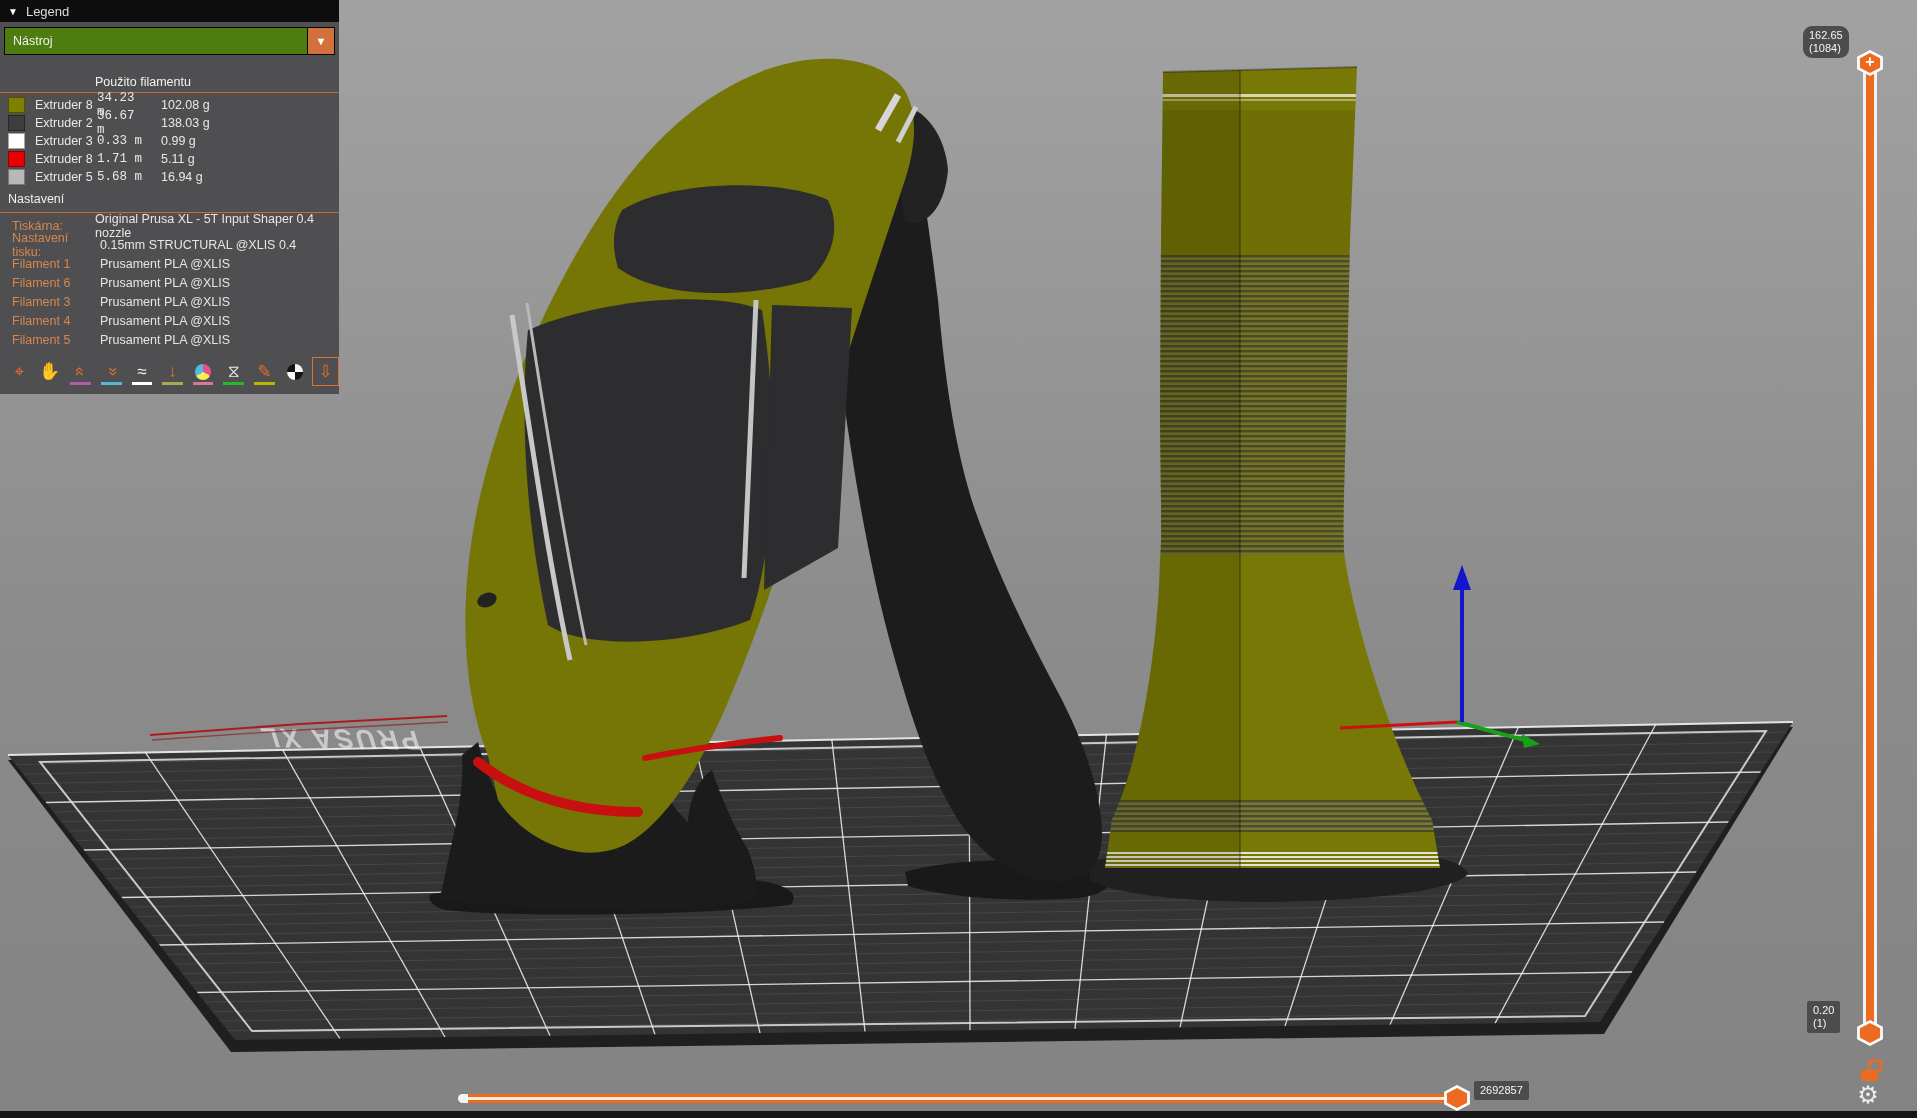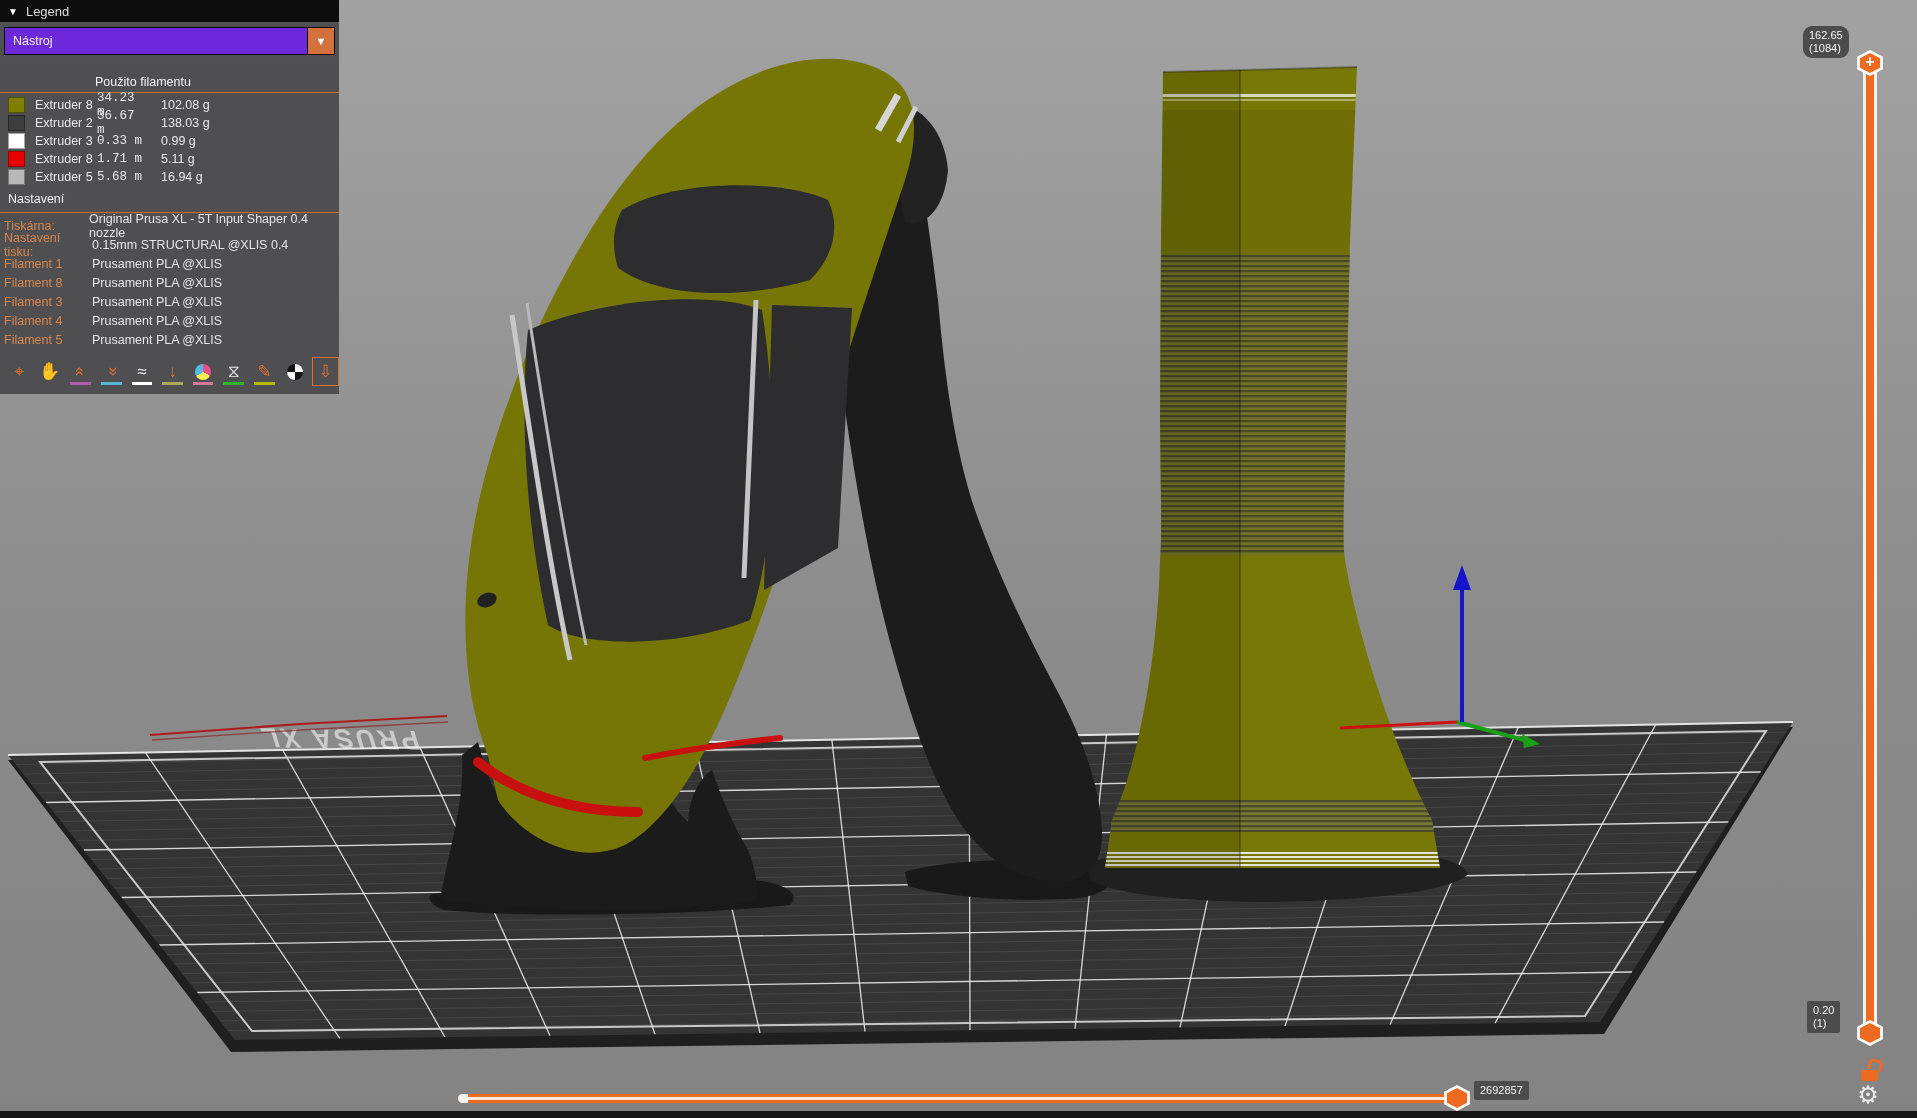"Nástroj" .view-select { background: #6d28d9 -> #4d7c0f }
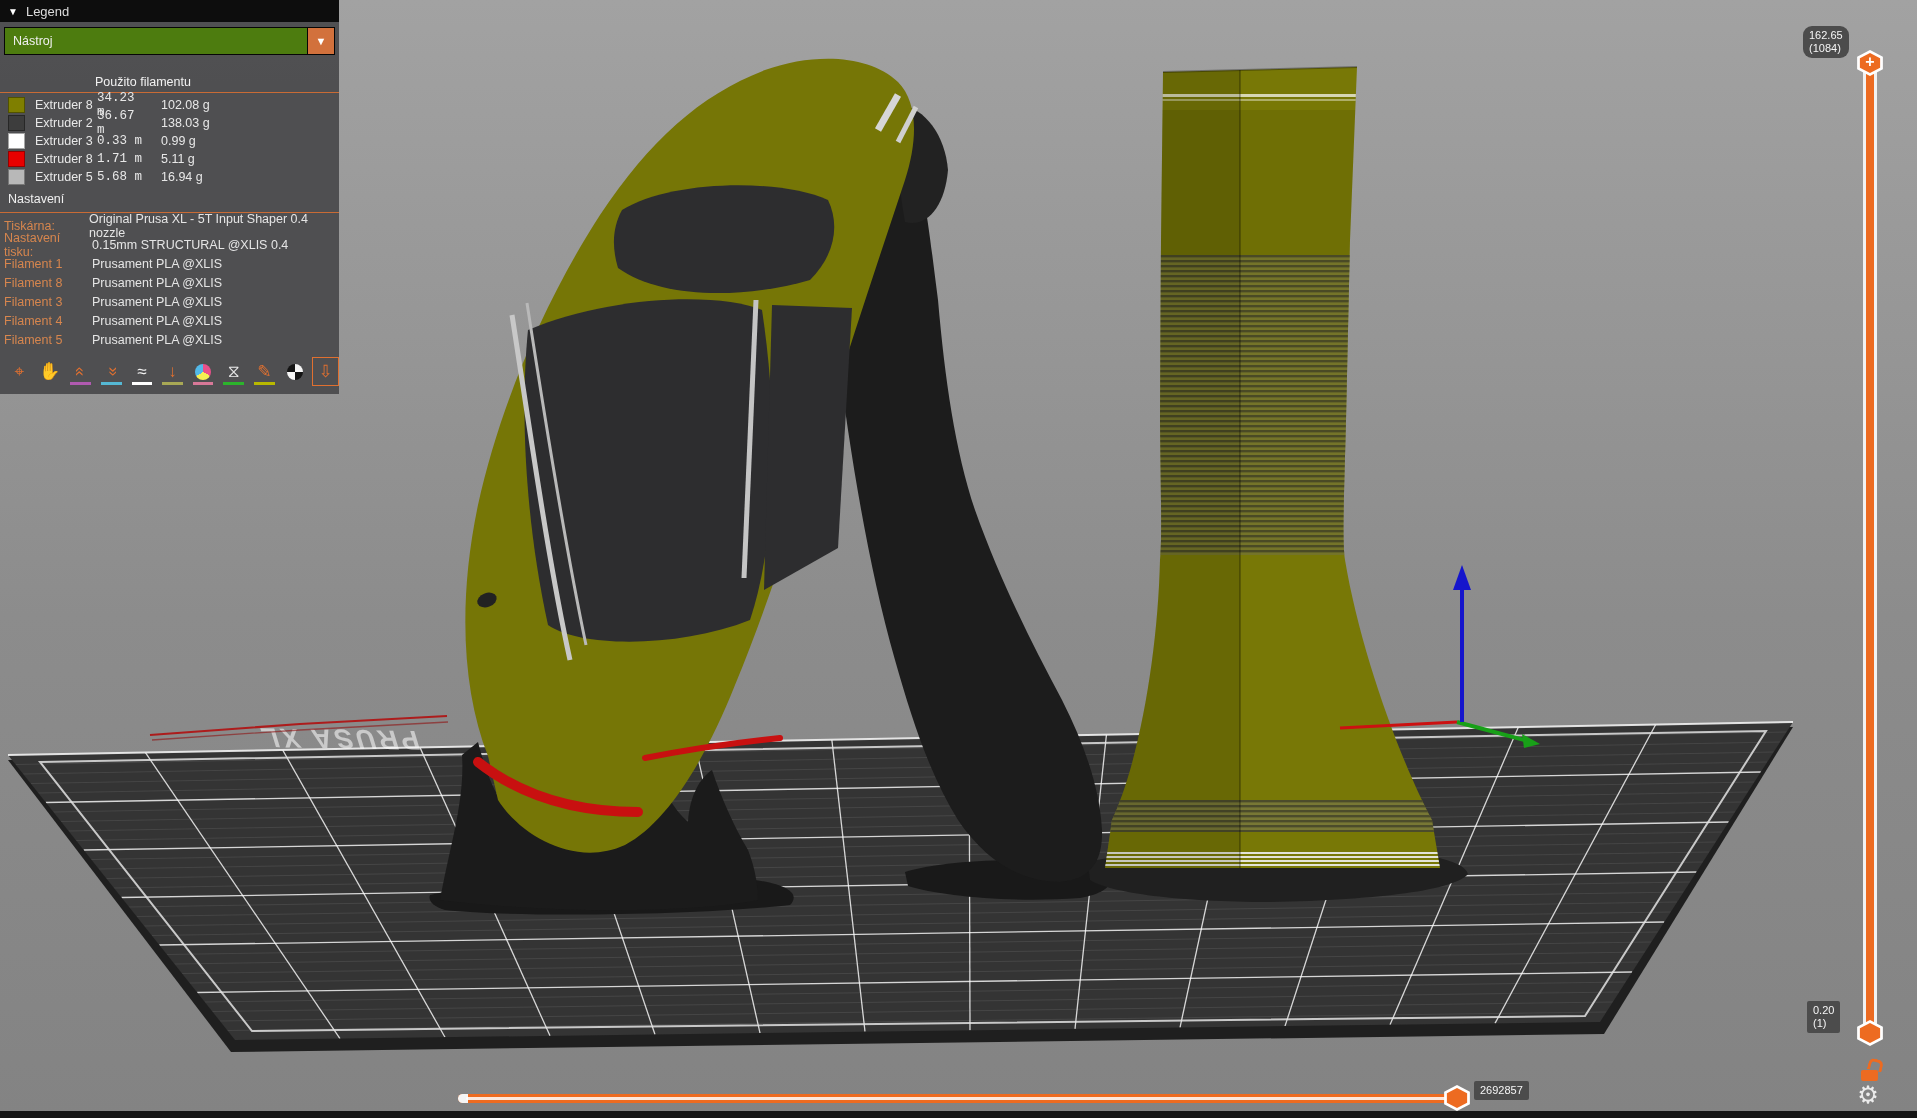"Tiskárna:" .set-row { padding-left: 4px -> 12px }
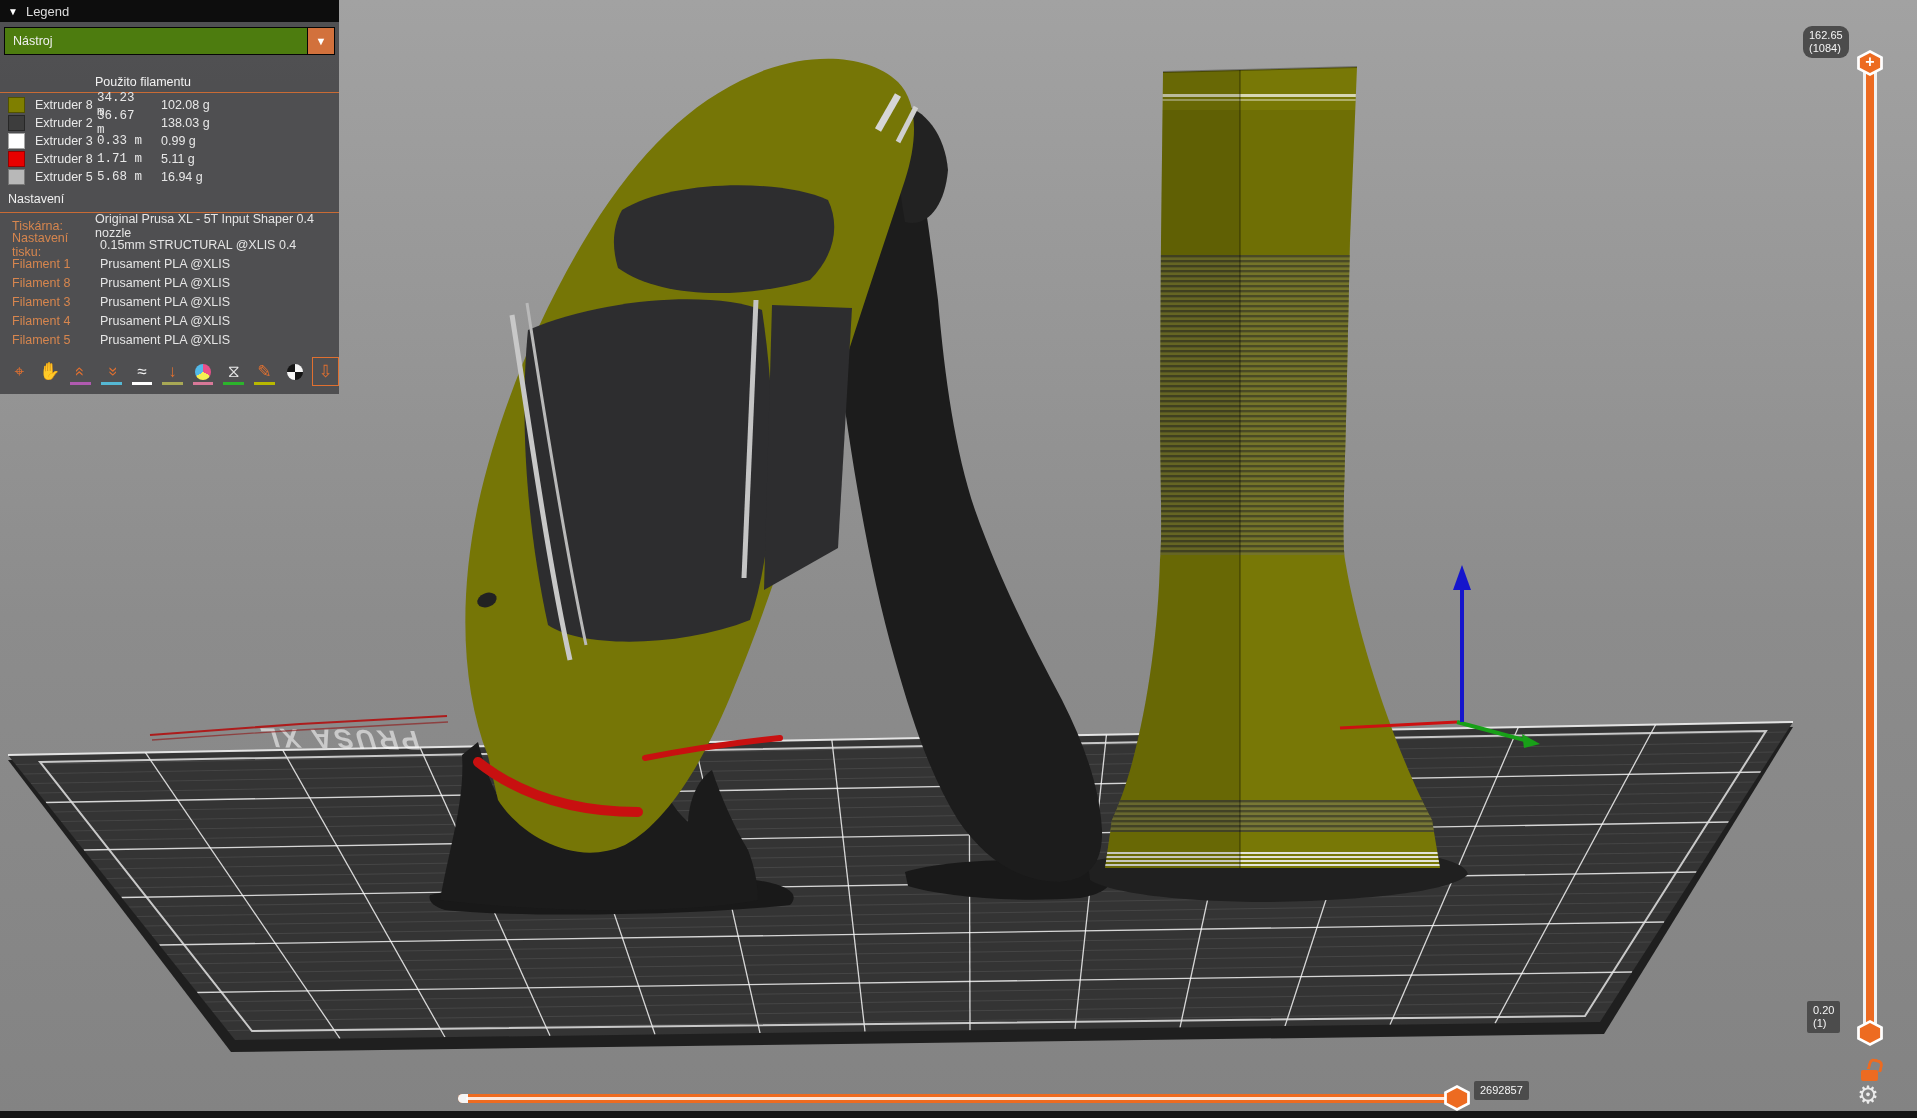"Filament 8" span.set-label { text: 8 -> 6 }
